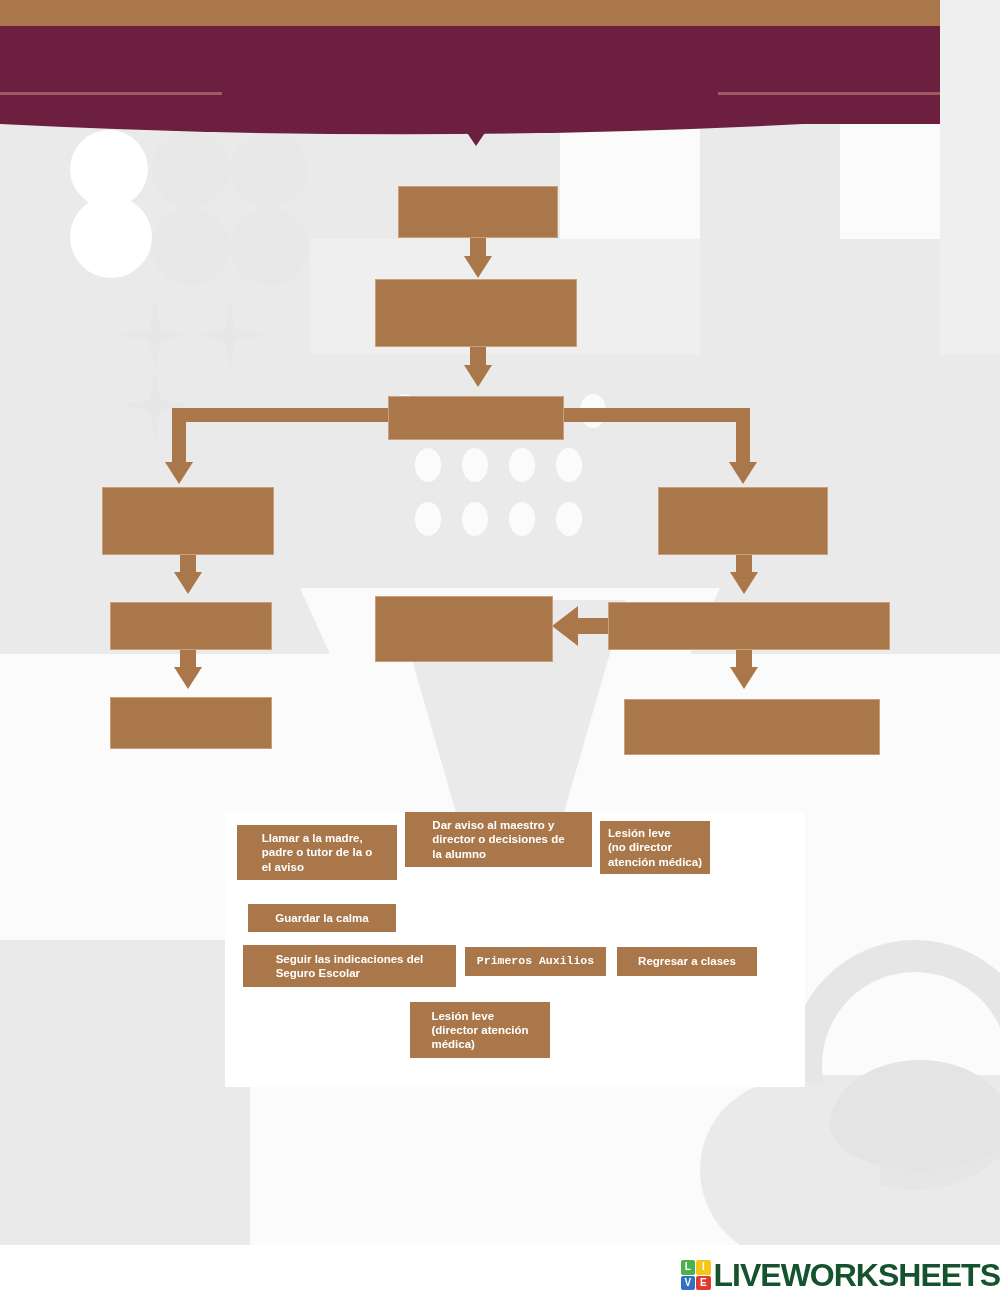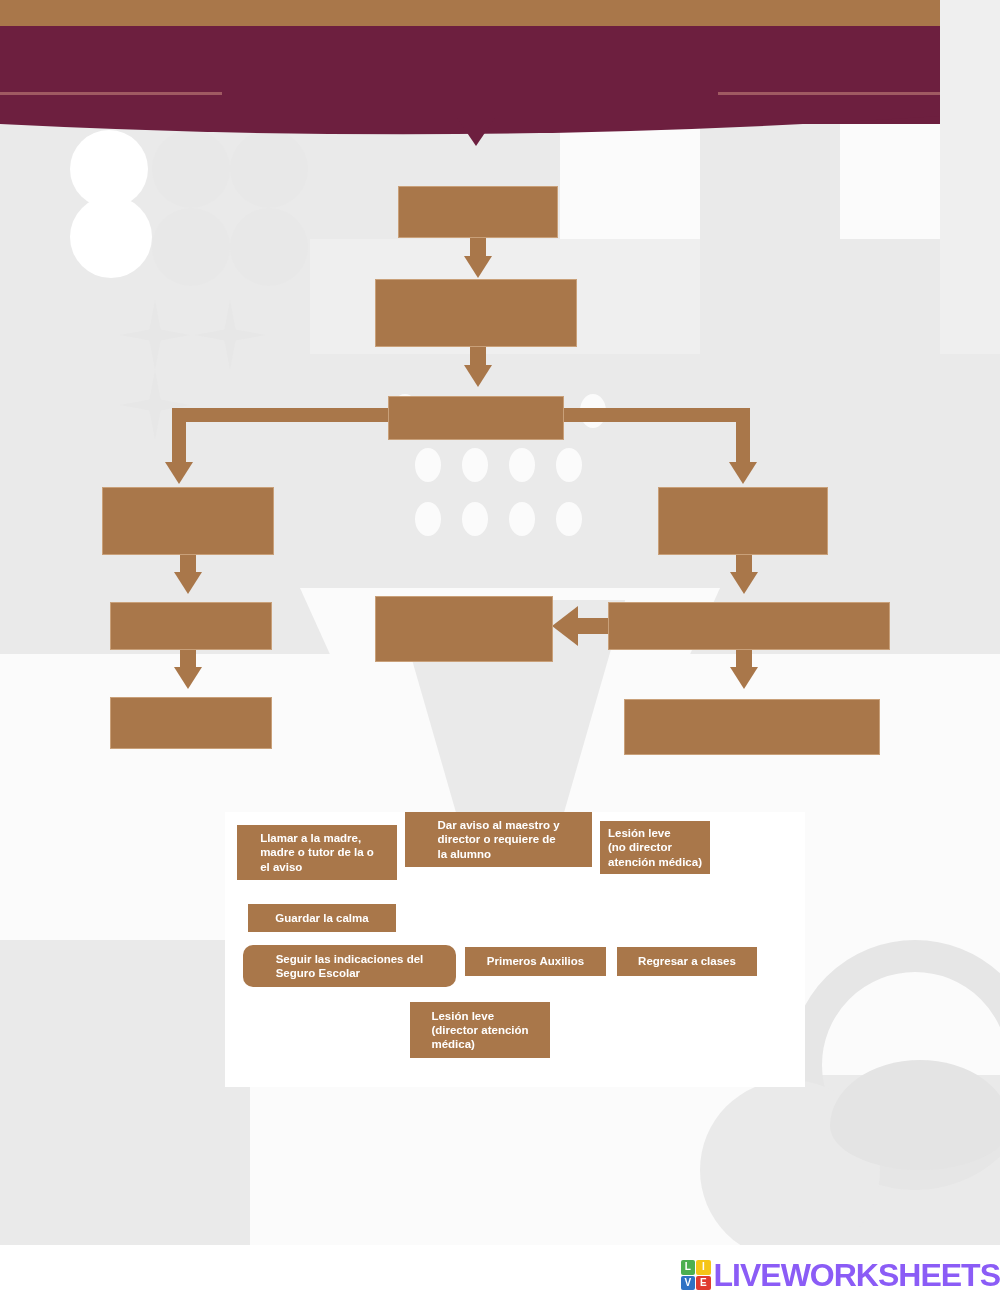"director o requiere de" span { text: requiere -> decisiones }
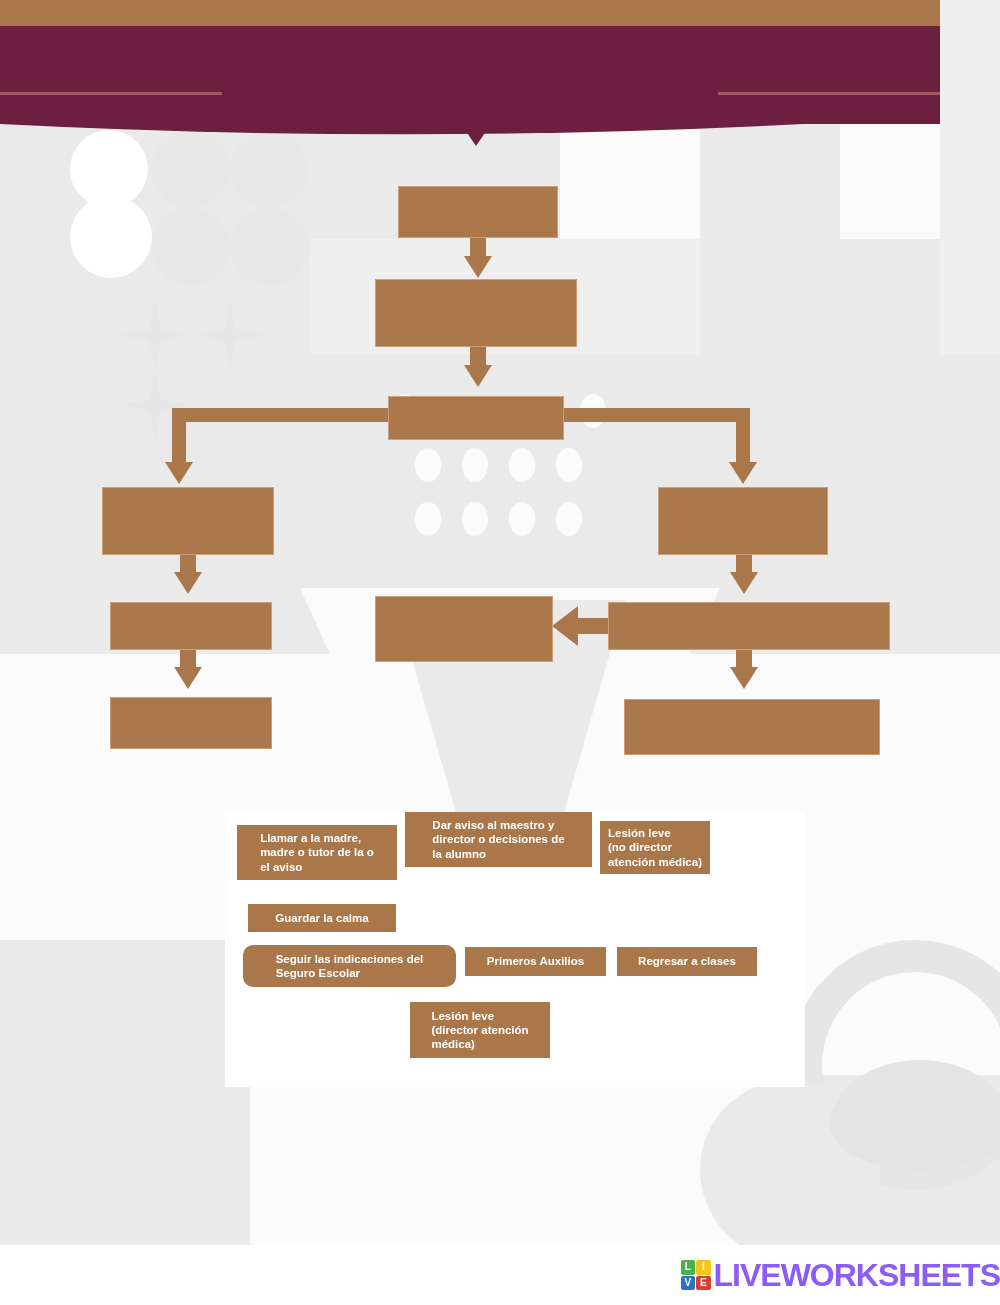"madre o tutor de la" span { text: madre -> padre }
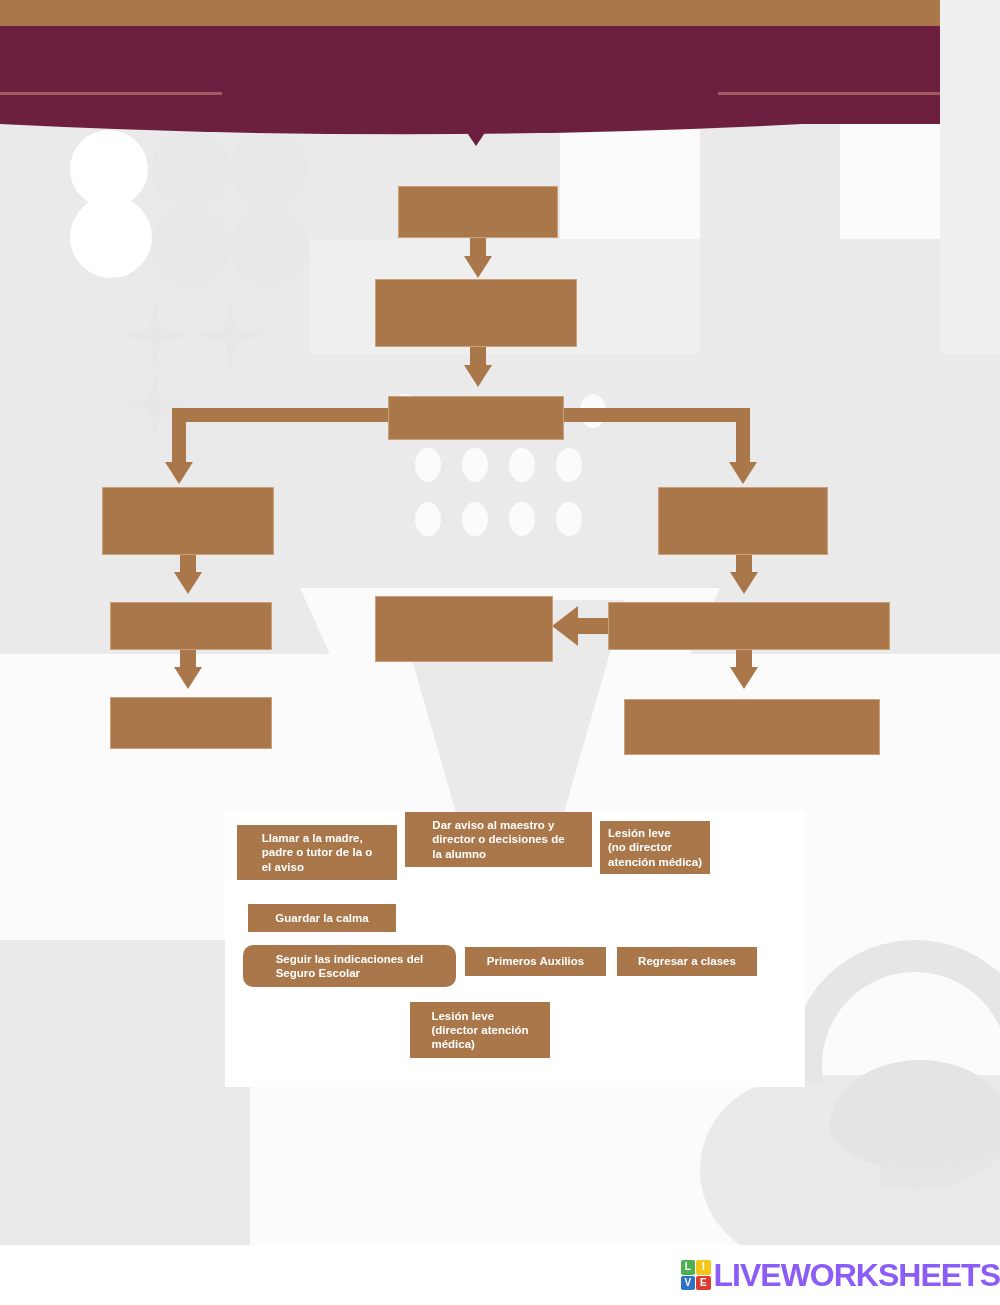"Seguir las indicaciones del" div.chip { border-radius: 10px -> none }
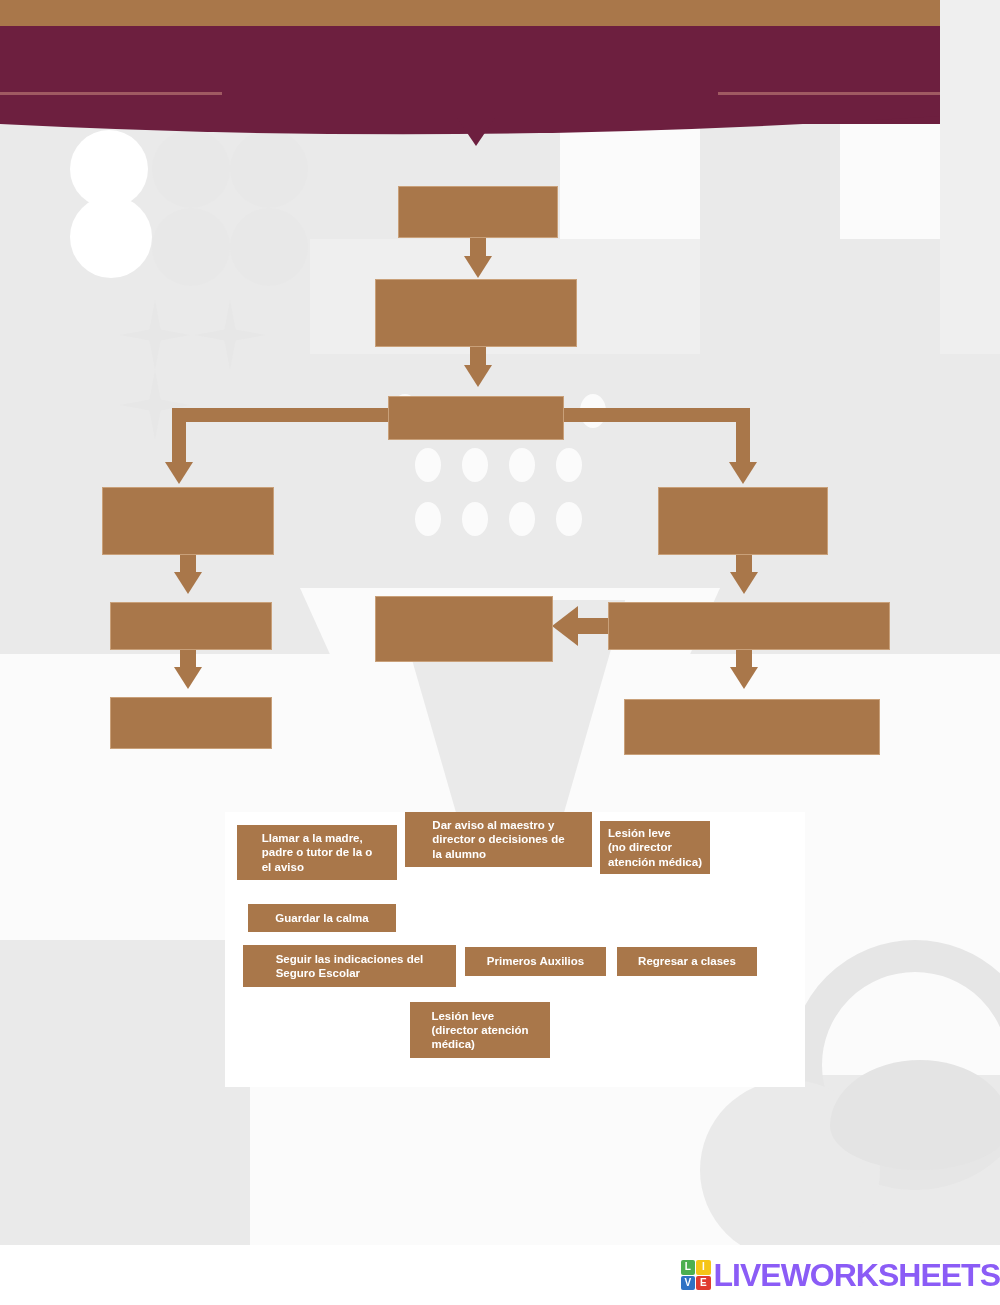"Primeros Auxilios" div.chip { font-family: none -> Liberation Mono, monospace }
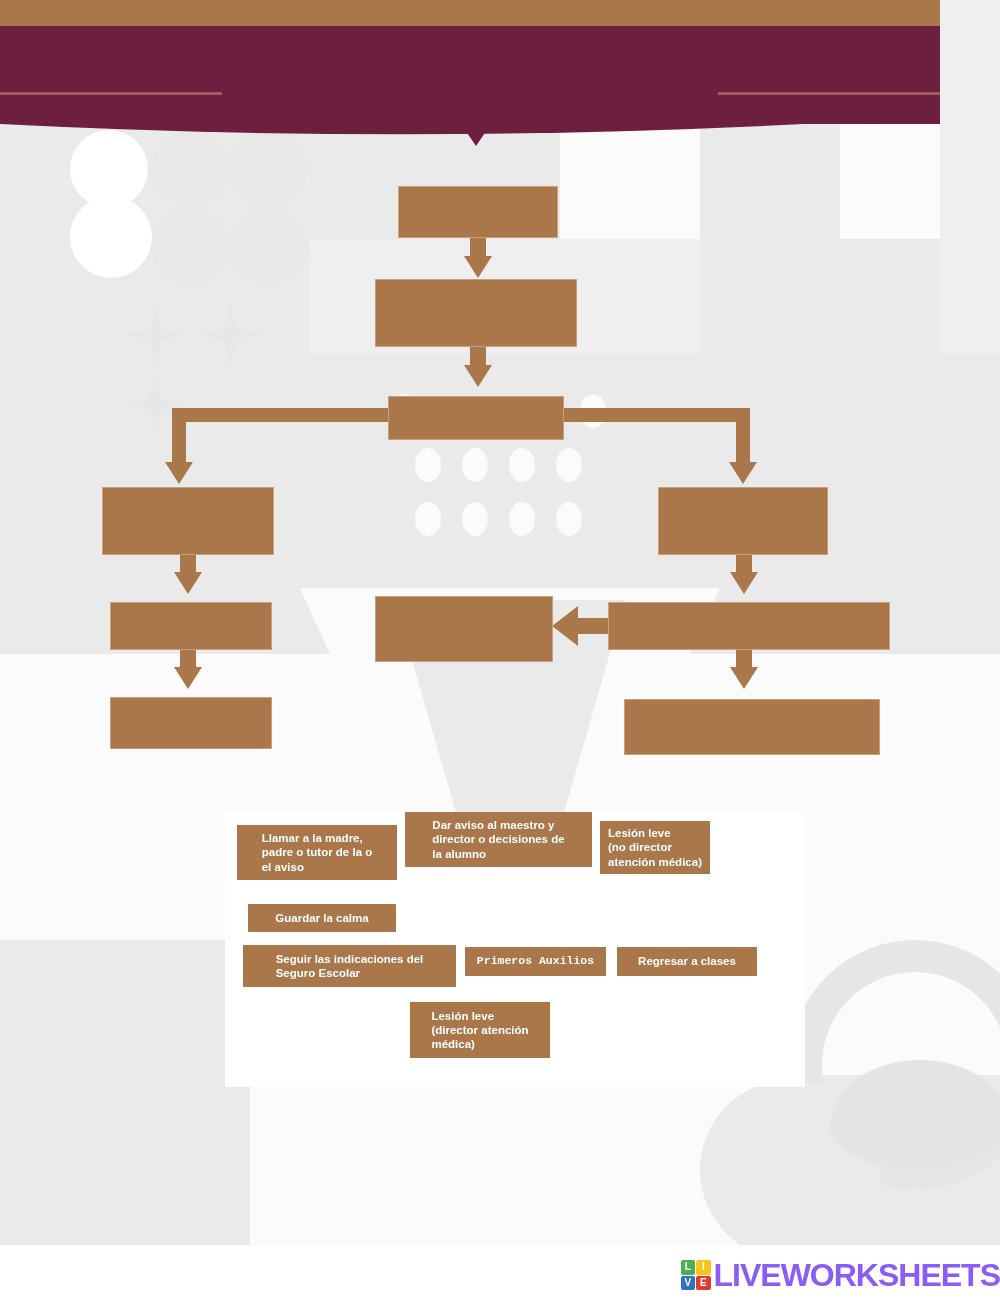"LIVEWORKSHEETS" .lw-word { color: #8b5cf6 -> #14532d }
